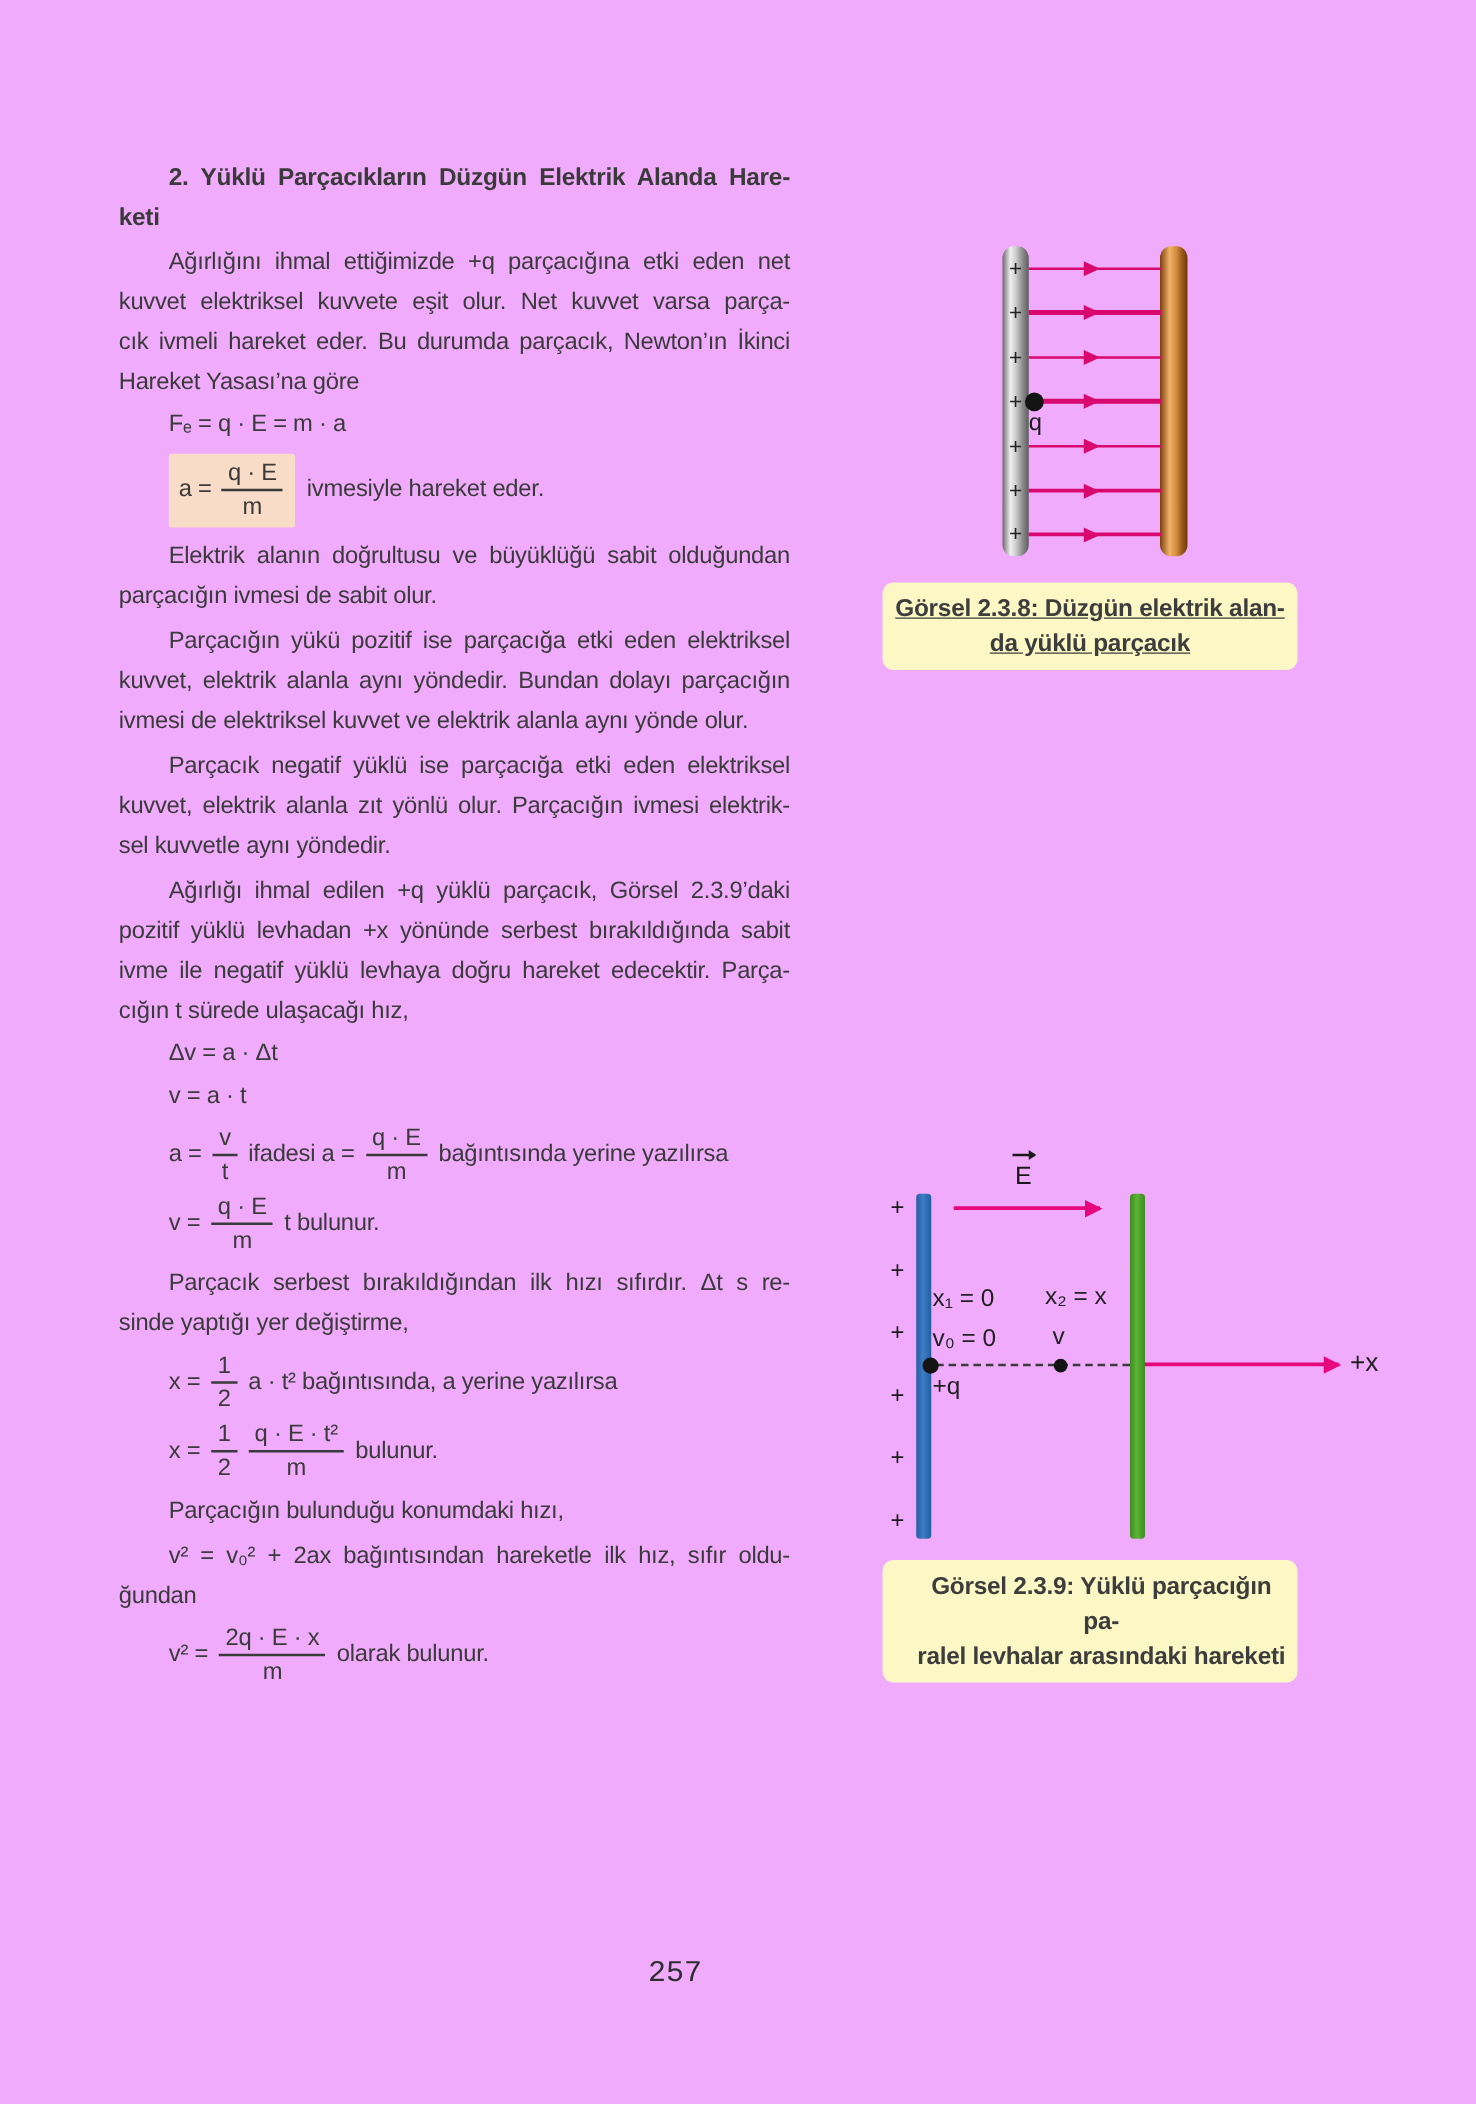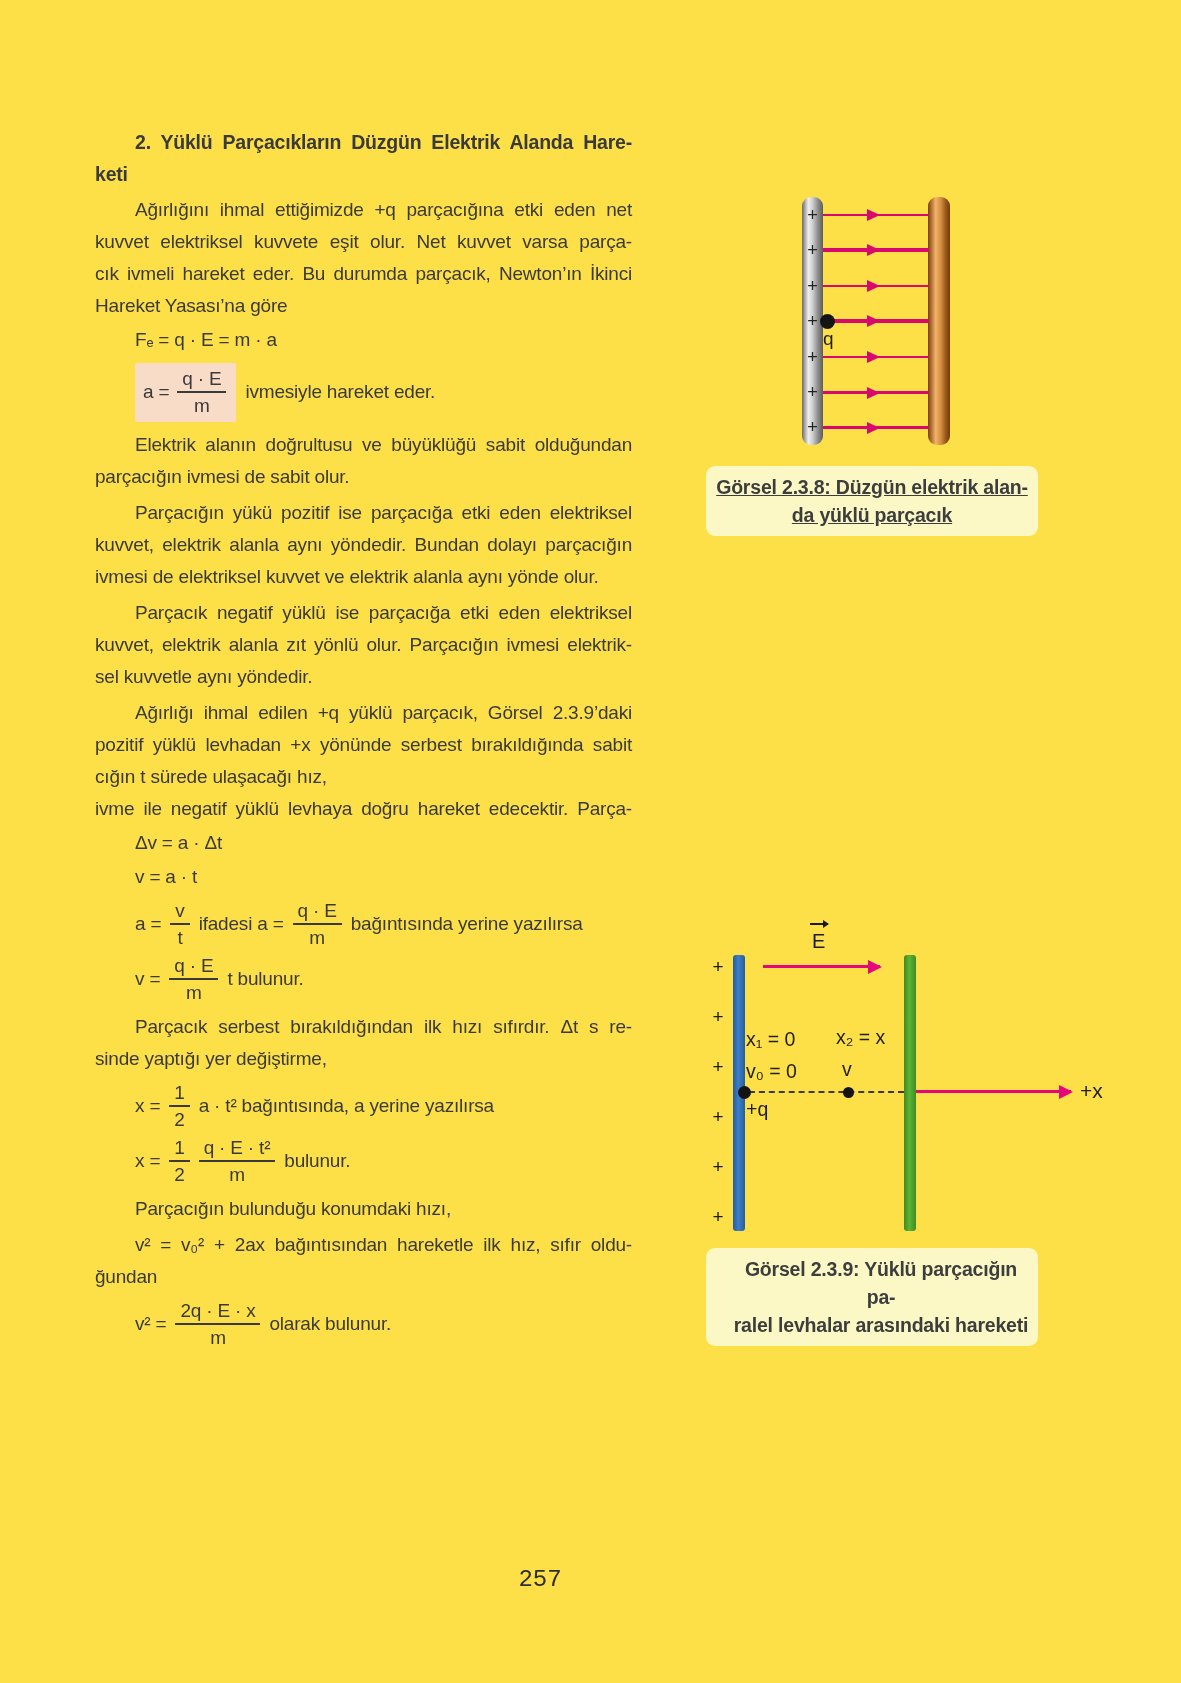"2. Yüklü Parçacıkların Düzgün Elektrik" .page { background: #fde047 -> #f0abfc }
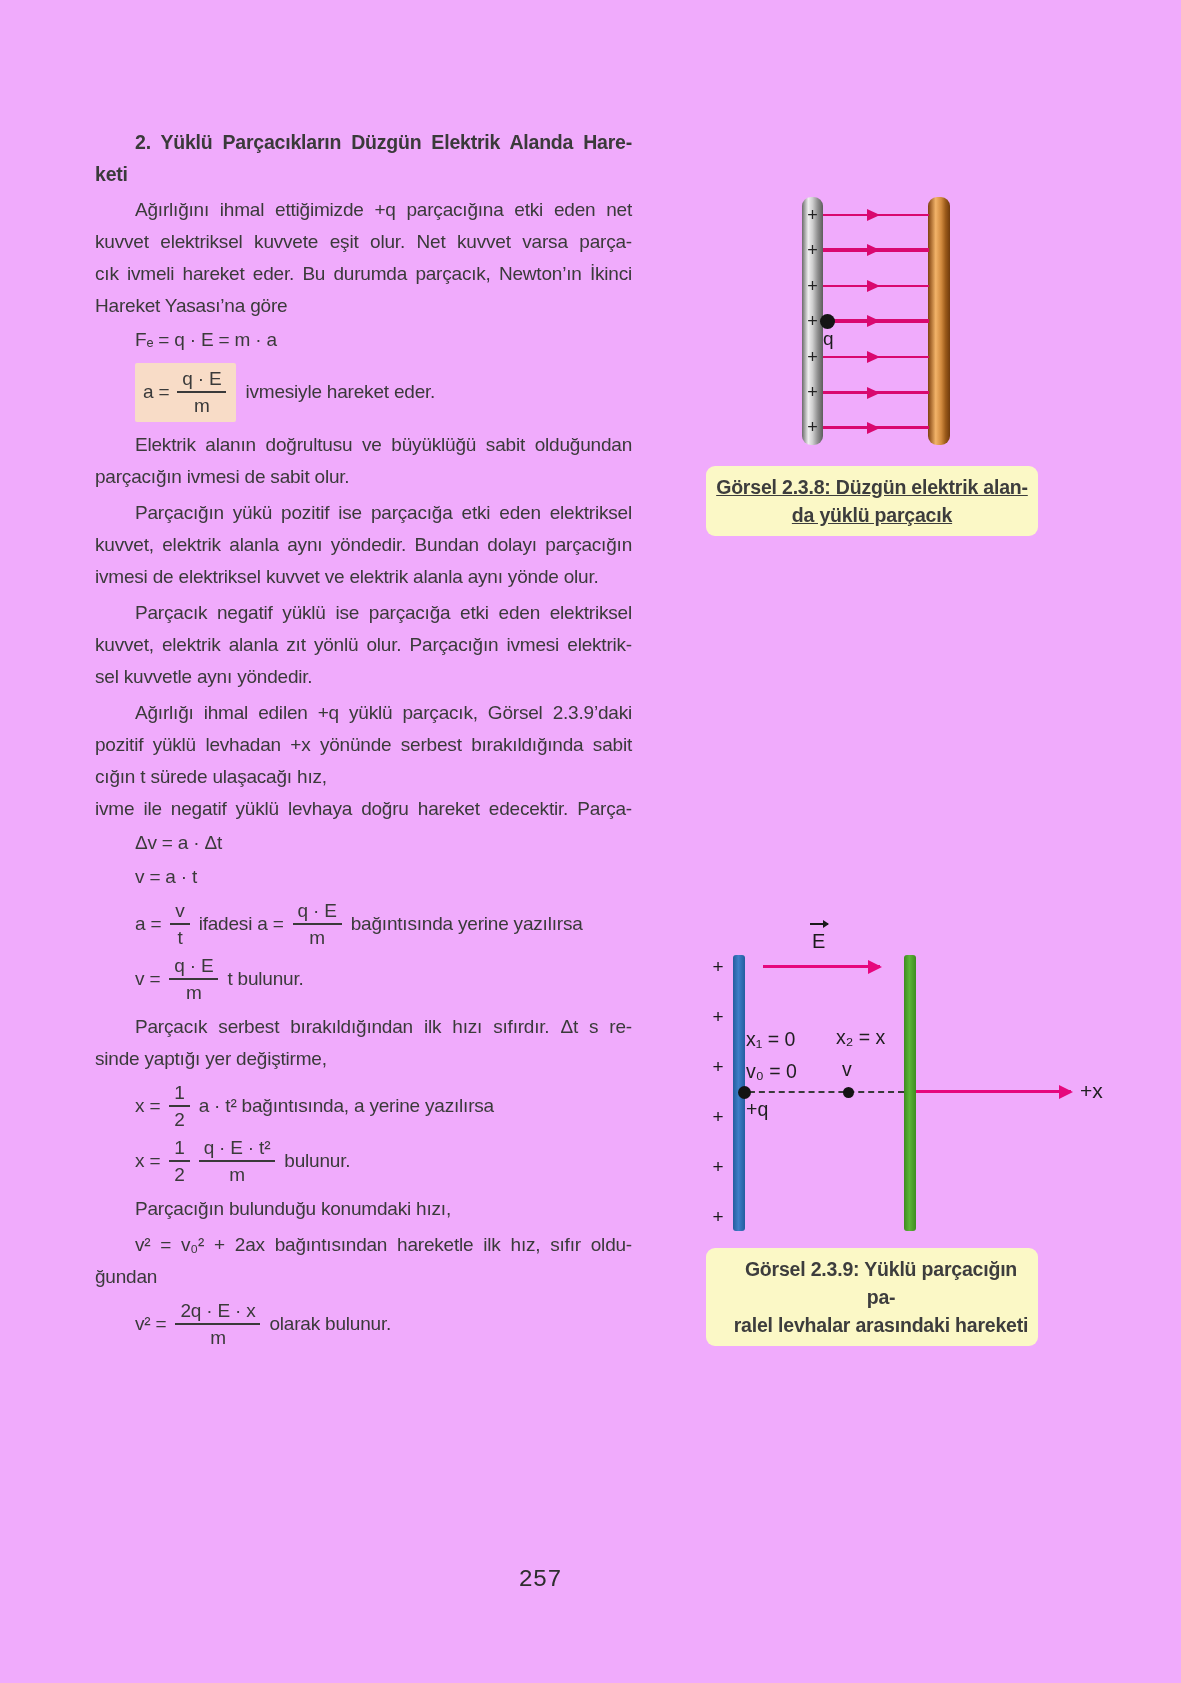"cığın t sürede ulaşacağı hız," div.line { order: before "ivme ile negatif yüklü levhaya" -> after "ivme ile negatif yüklü levhaya" }
